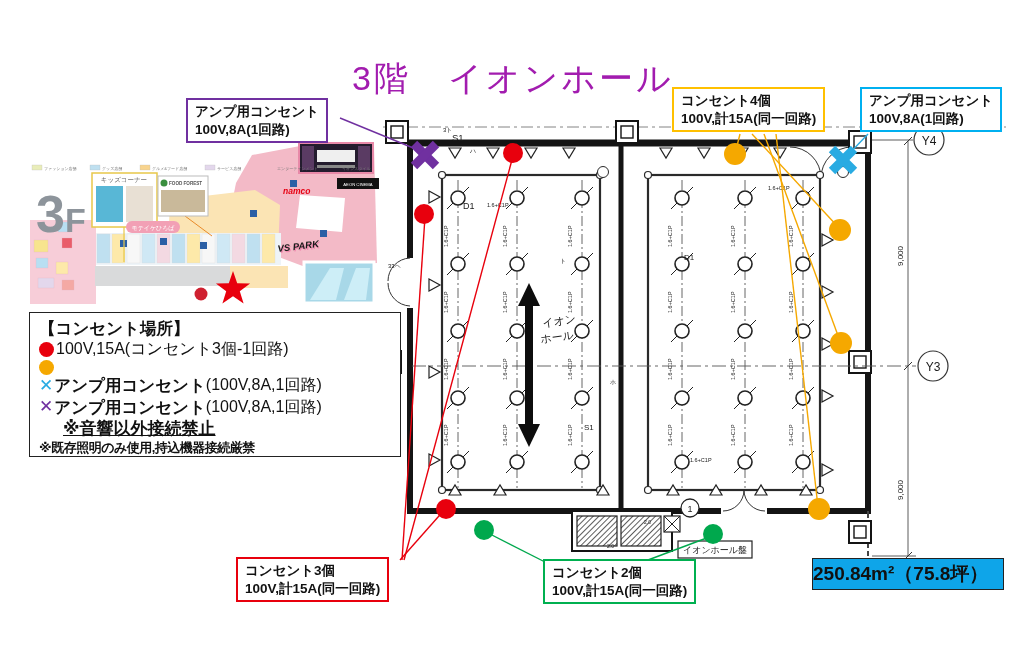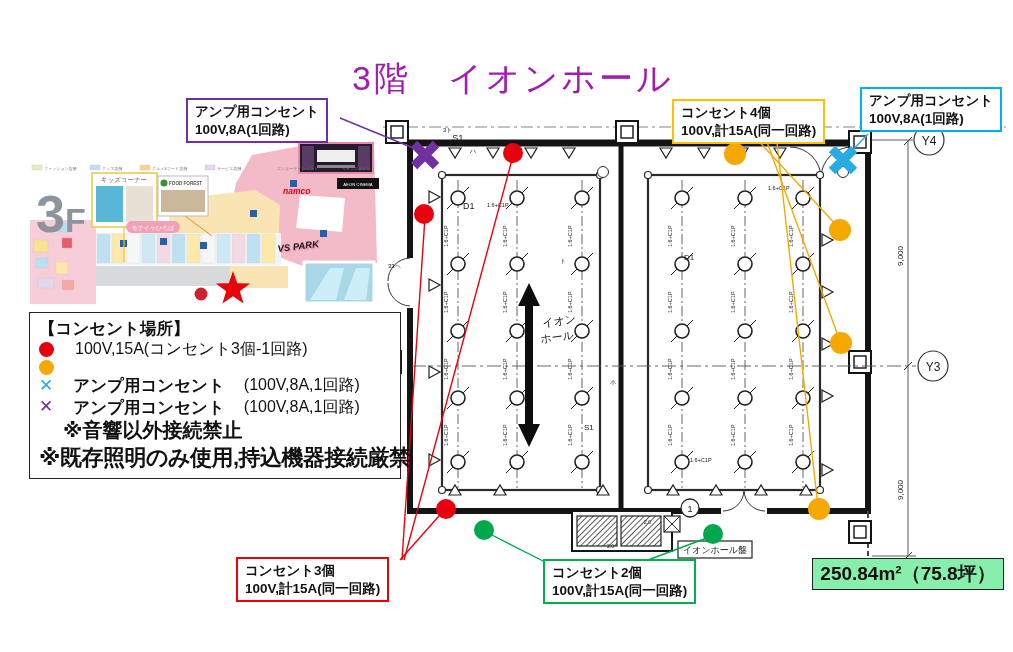"コンセント4個" div.abs { top: 99px -> 87px }
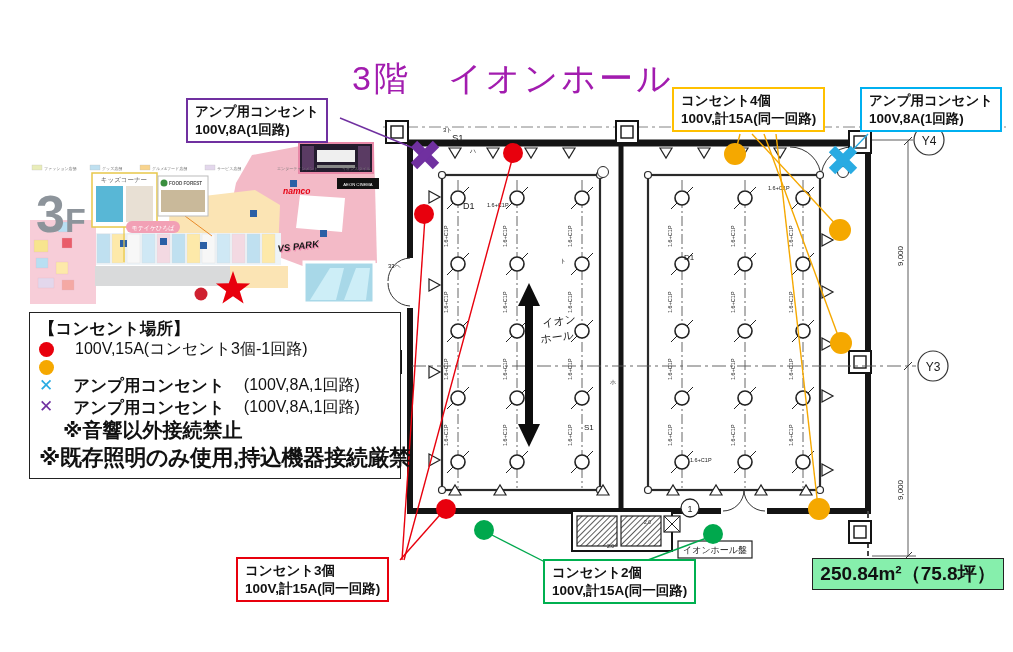"【コンセント場所】" #legend-box { padding: 5px 9px 6px 9px -> 5px 9px 0 9px }
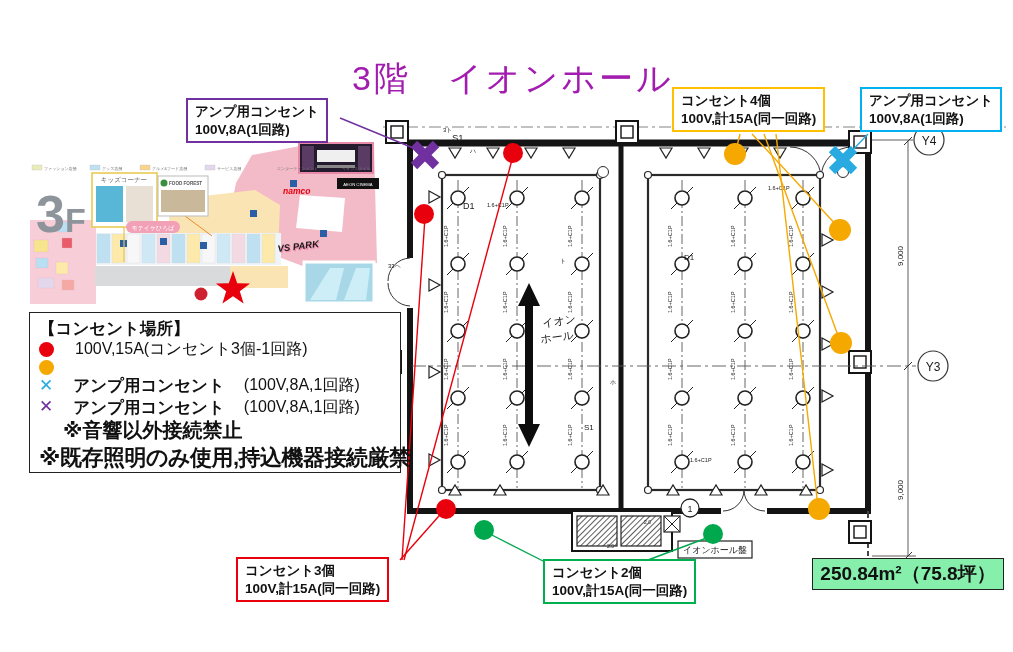"100V,15A(コンセント3個-1回路)" .lg-row { gap: 19px -> none }
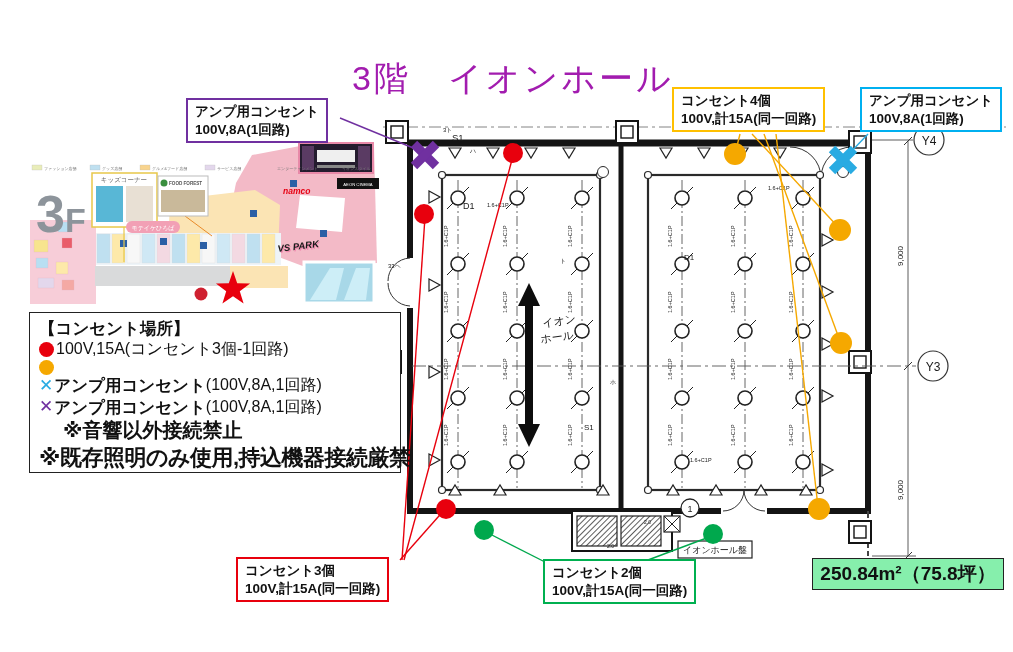"※音響以外接続禁止" .lg-note1 { font-size: 20px -> 17px; text-decoration: none -> underline }
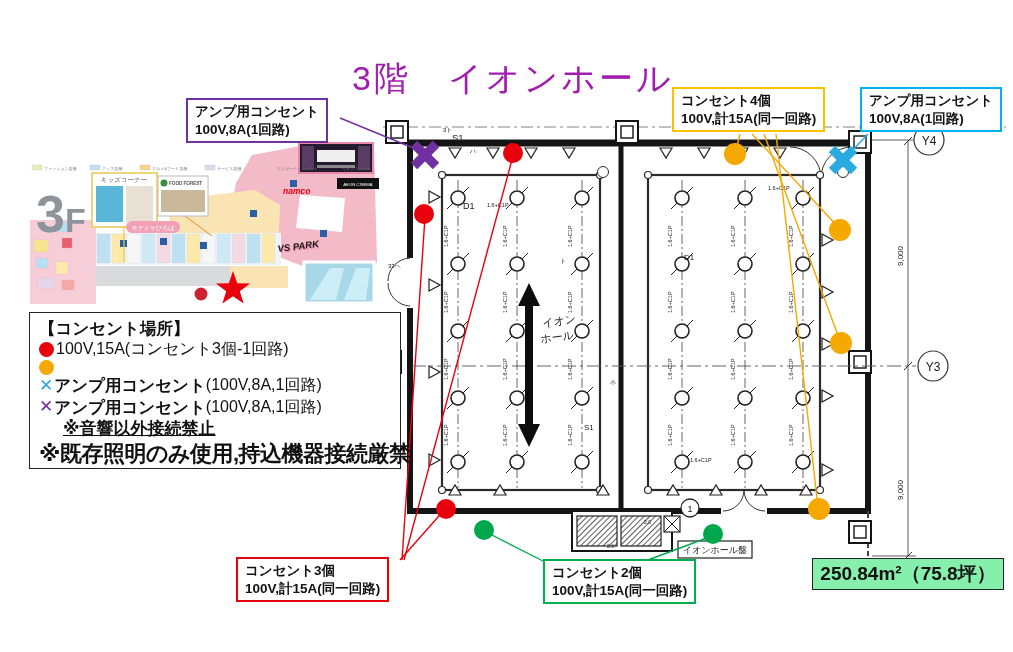"※既存照明のみ使用,持込機器接続厳禁" .lg-note2 { font-size: 22px -> 13px }
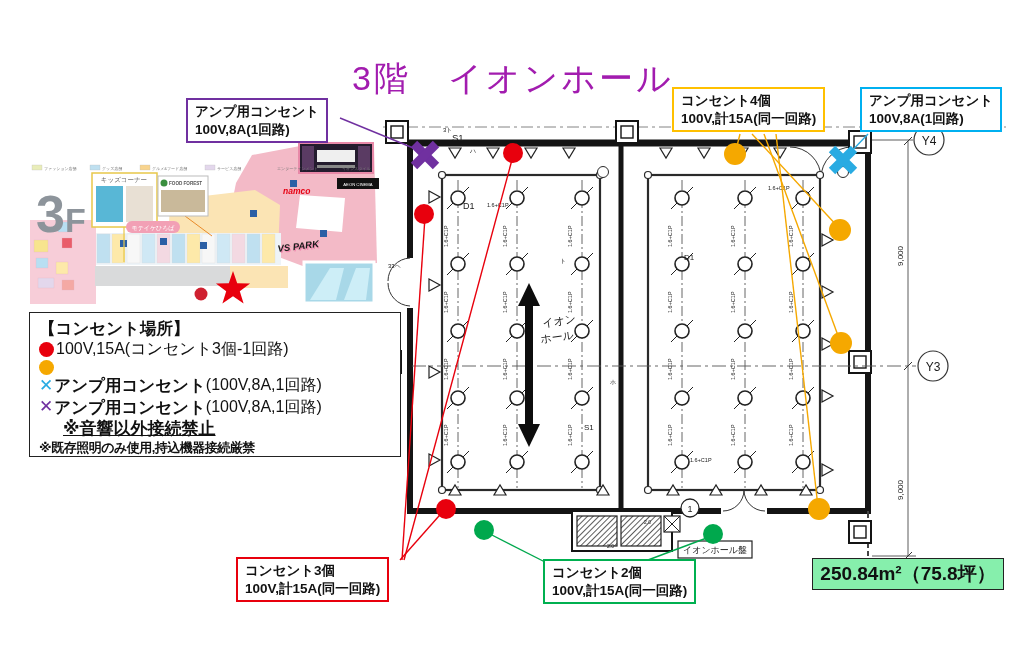"250.84m²（75.8坪）" #area-box { background: #86efac -> #0ea5e9; text-align: center -> none }
